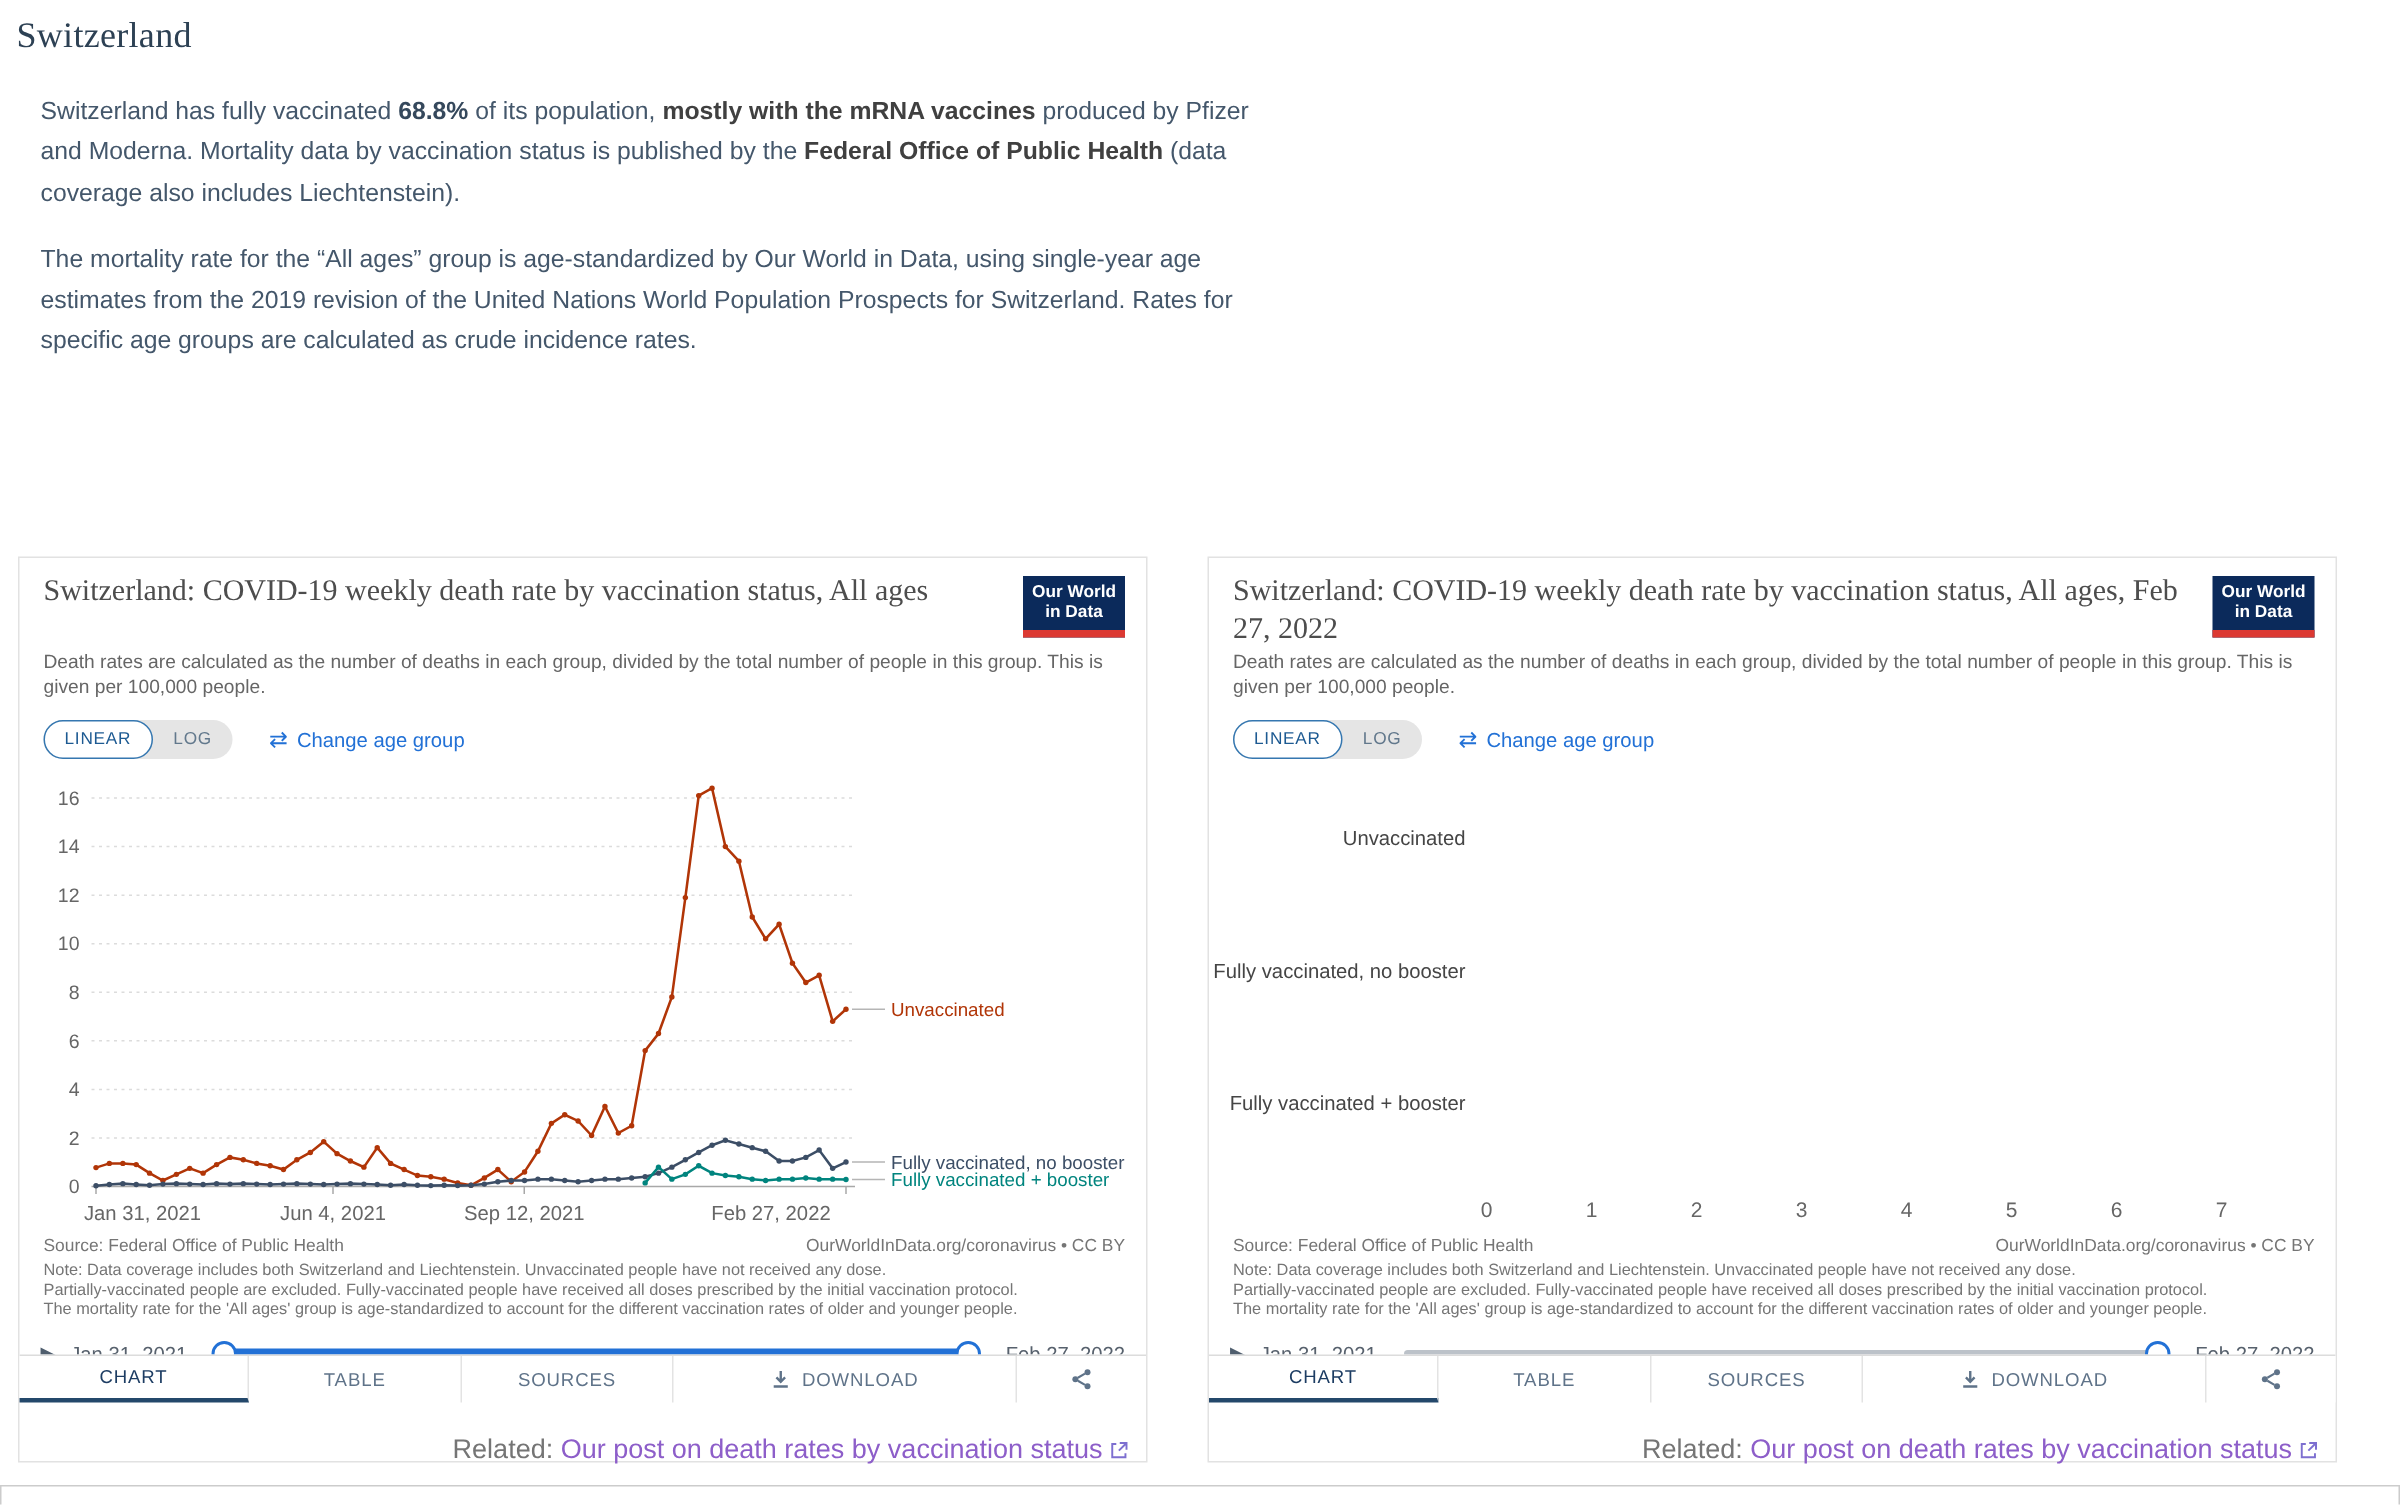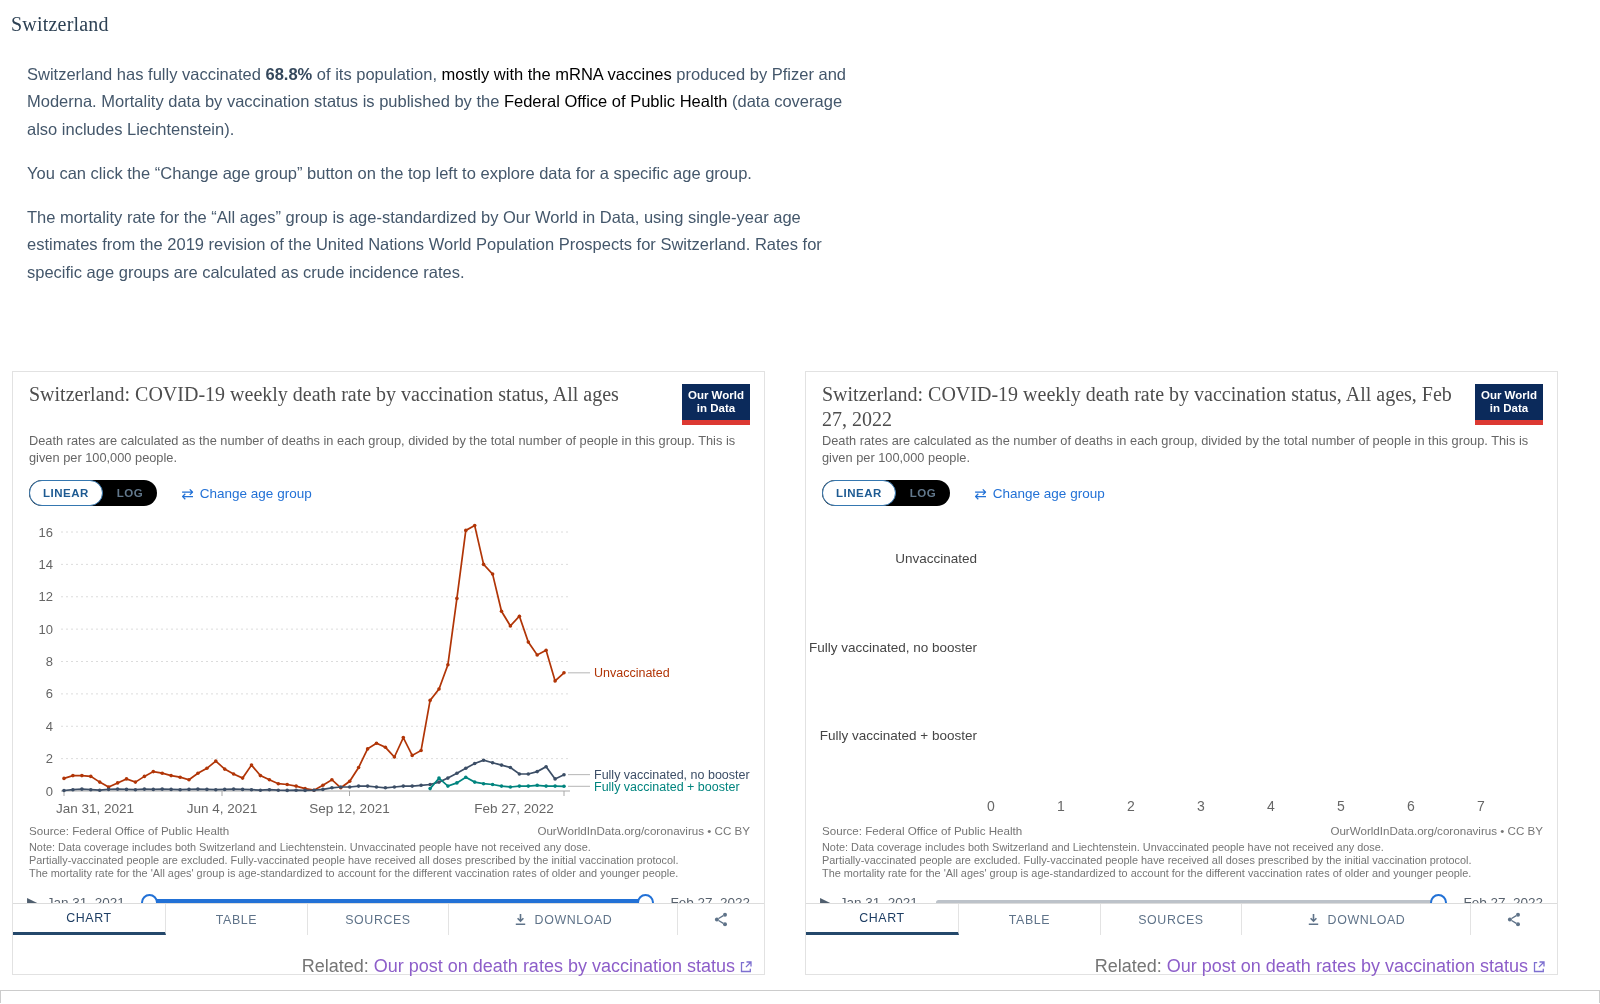"Switzerland" .page-title { font-size: 20px -> 24px }
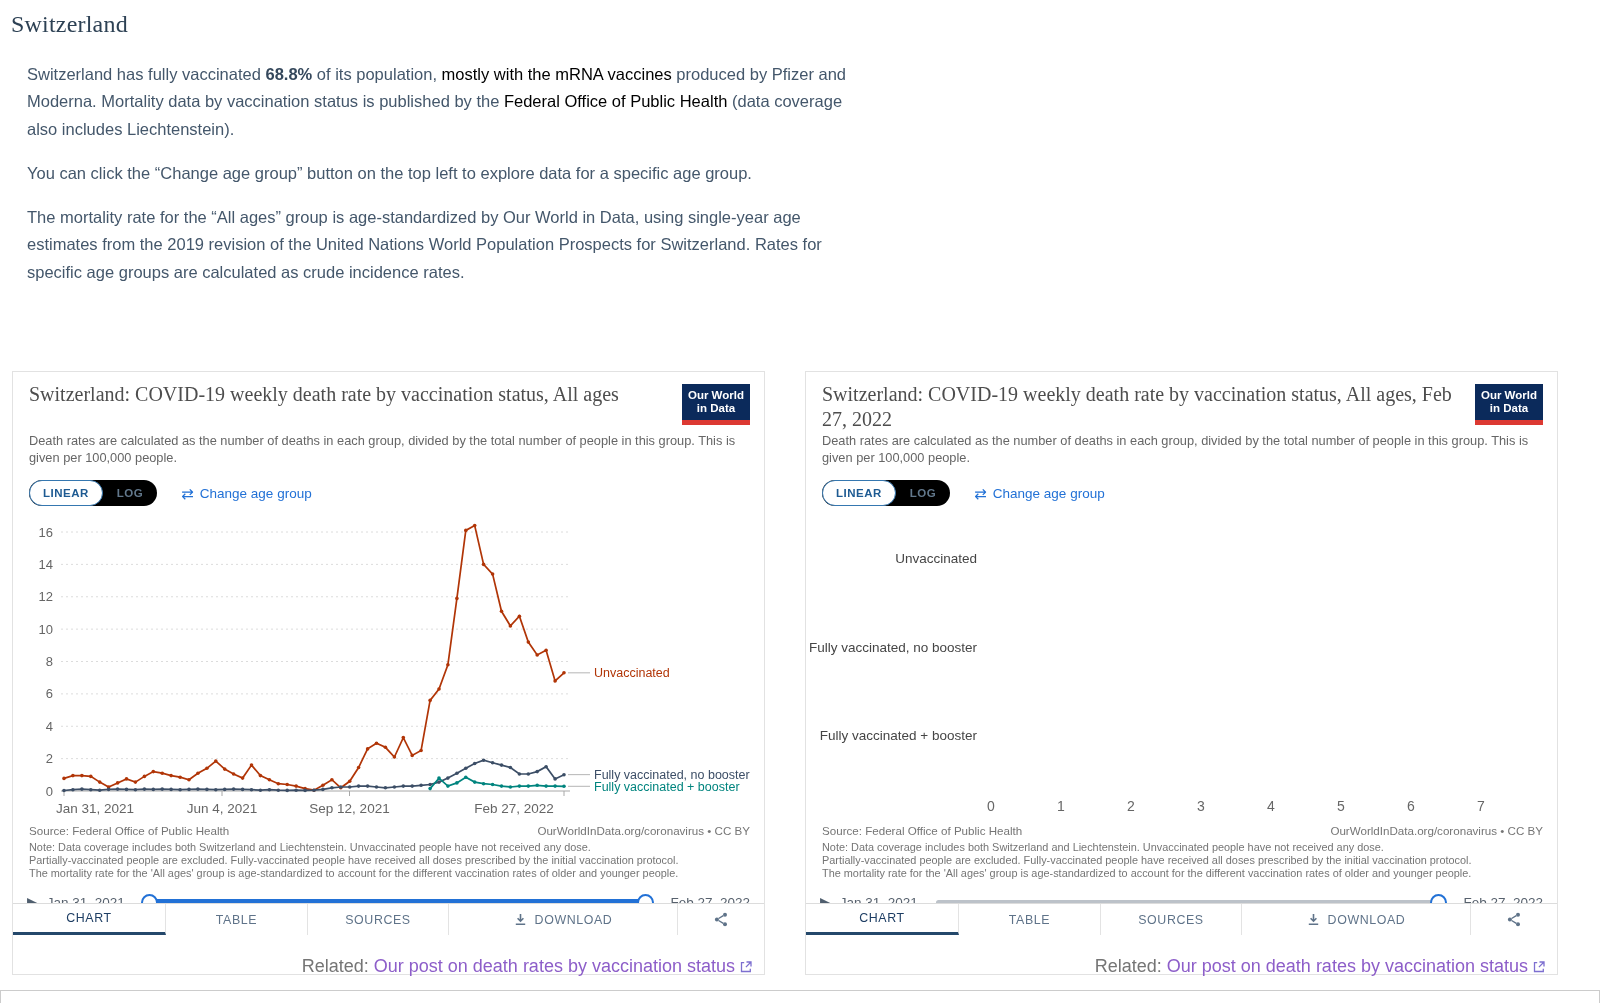"mostly with the mRNA vaccines" .intro .link { color: #000000 -> #404040; font-weight: none -> bold }
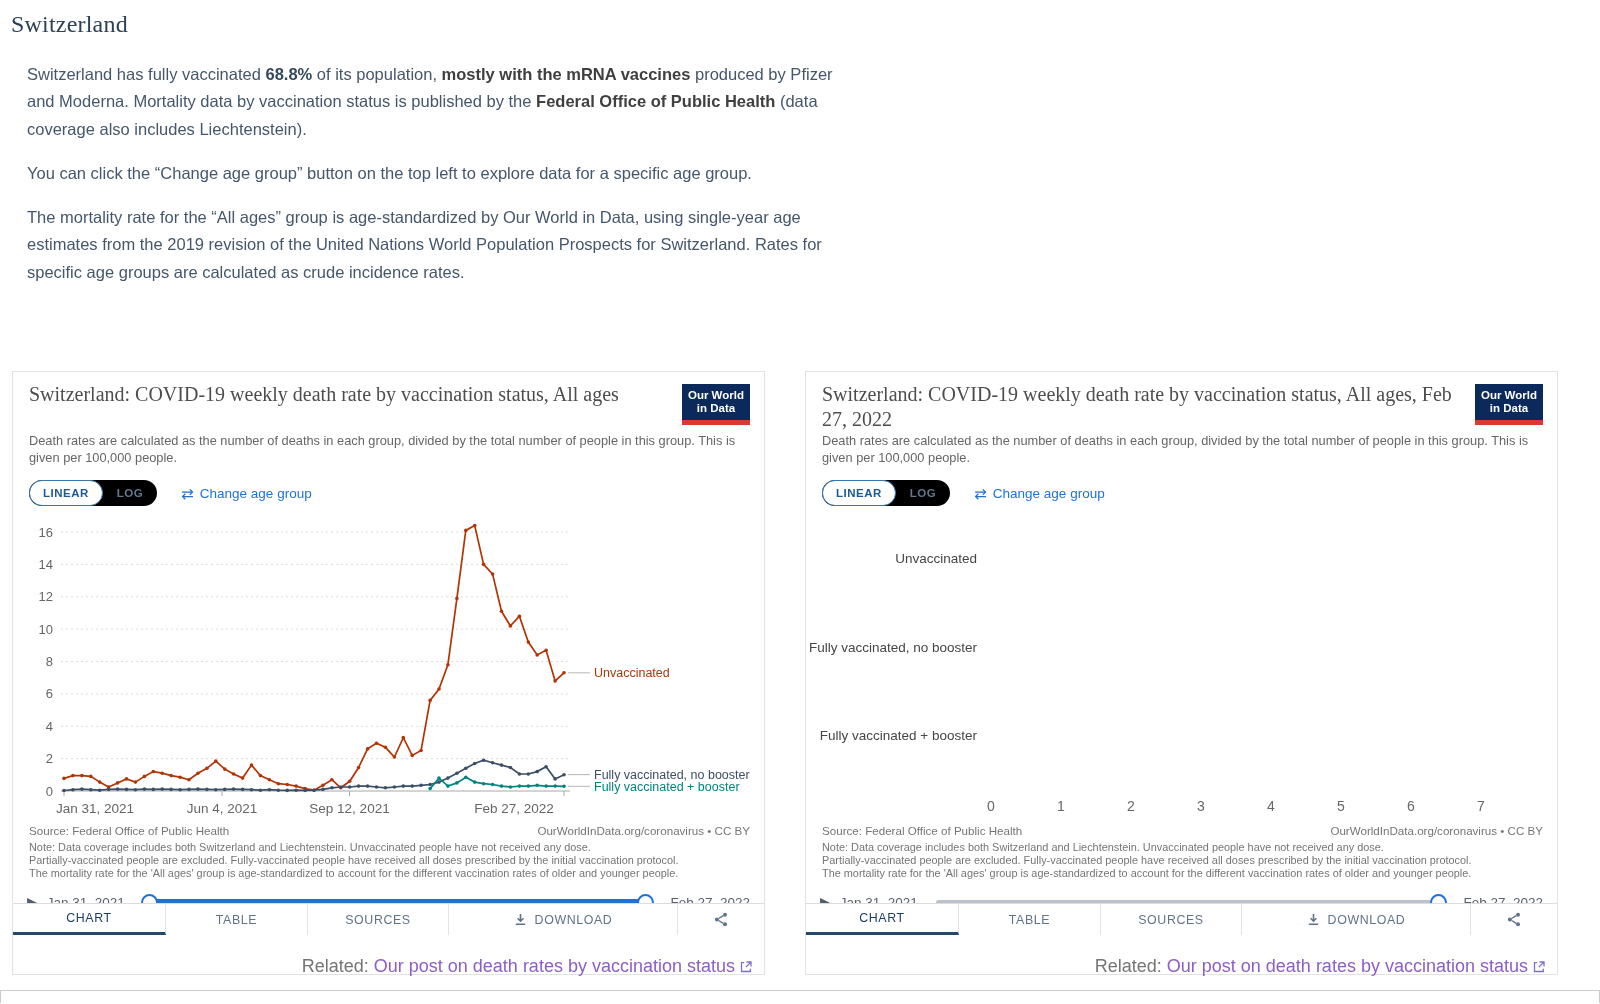"You can click the “Change" p { html: <p><span>You can click the “Change age group” button on the top left to explore data for a specific age group.</span></p> -> none }
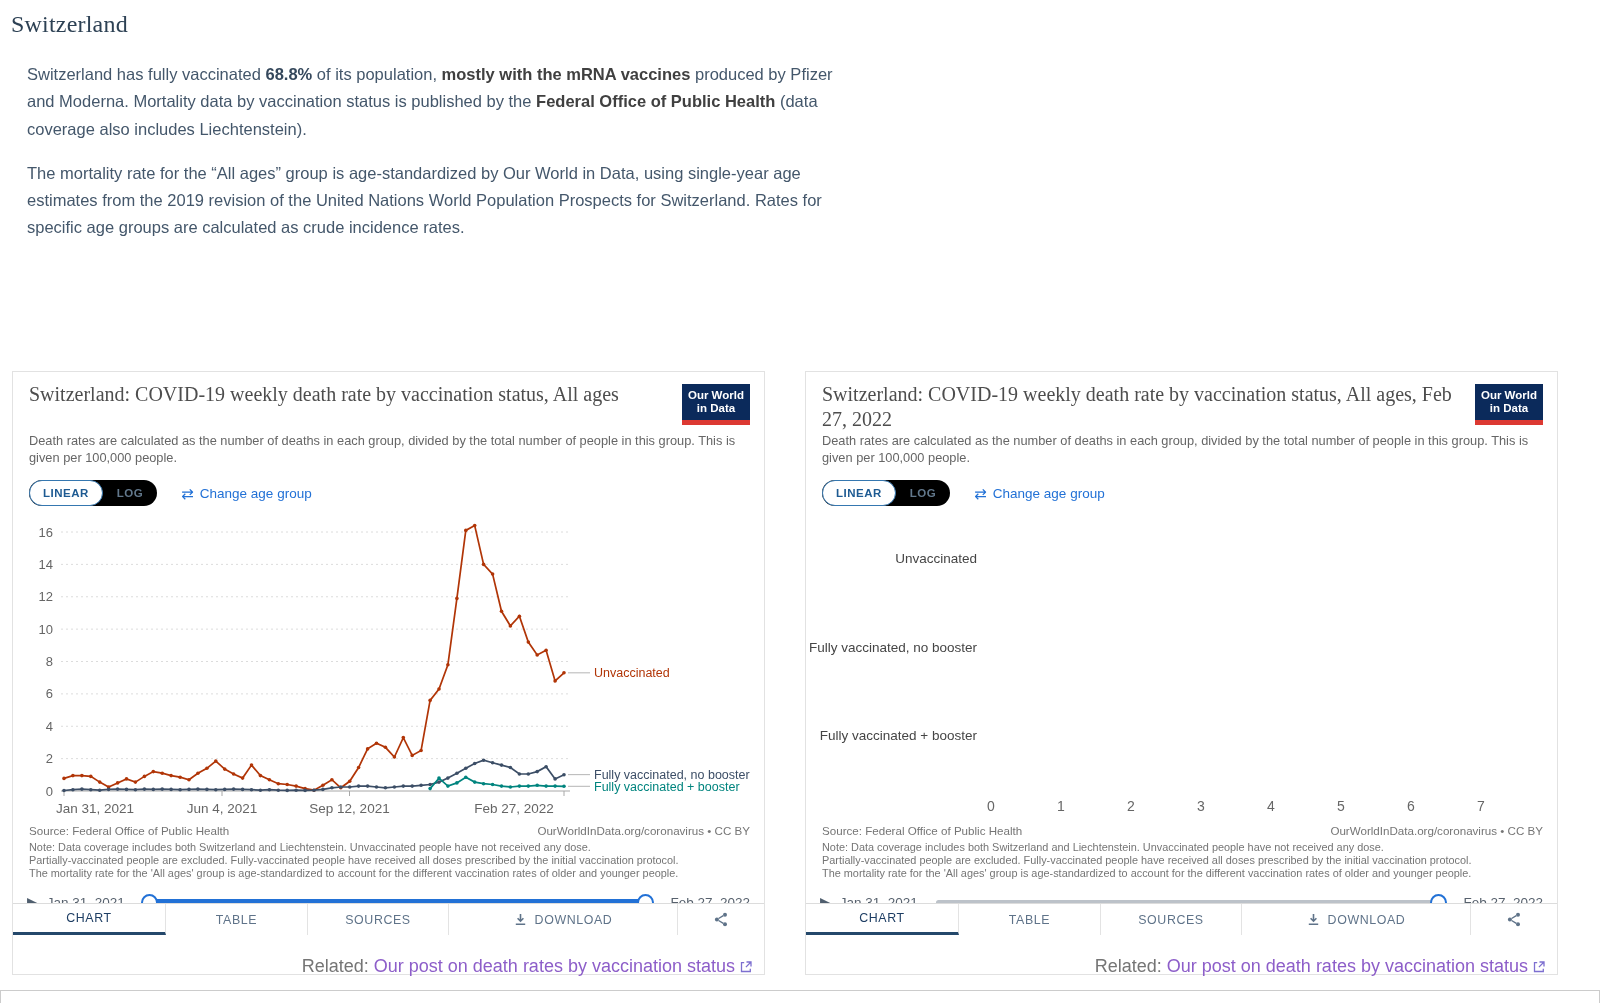"LINEAR" .scale-toggle { background: #000000 -> #e5e5e5; font-weight: 700 -> 400 }
